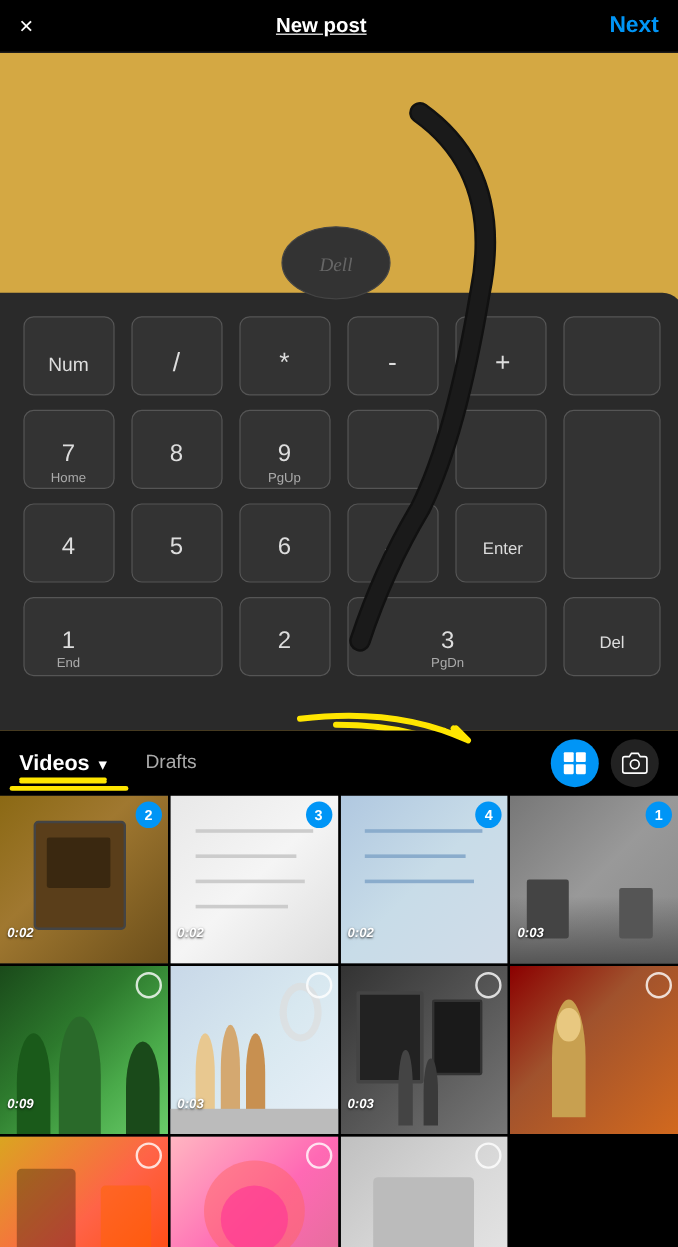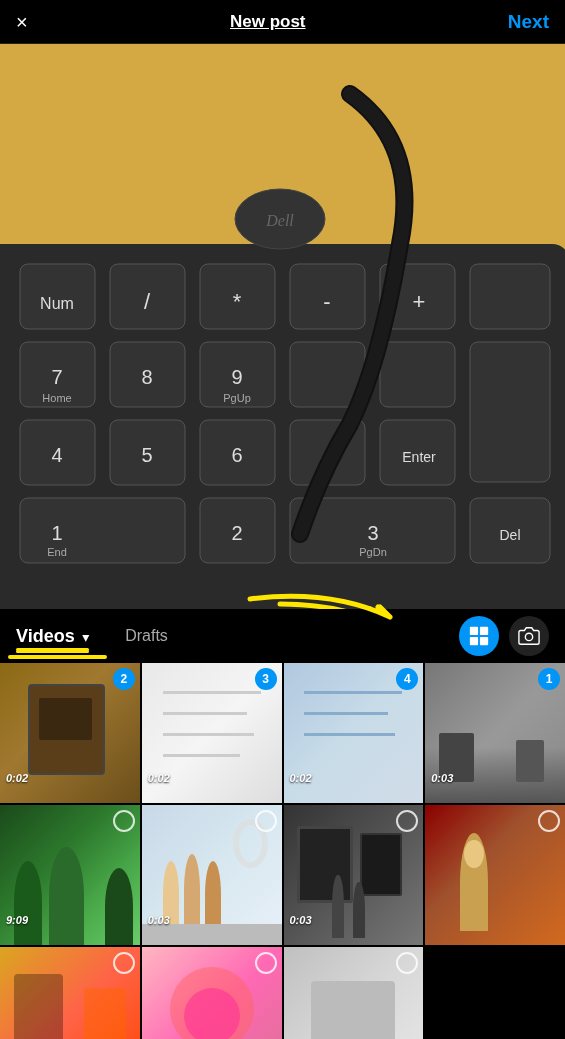"Videos ▾" .controls-left { gap: 28px -> 12px }
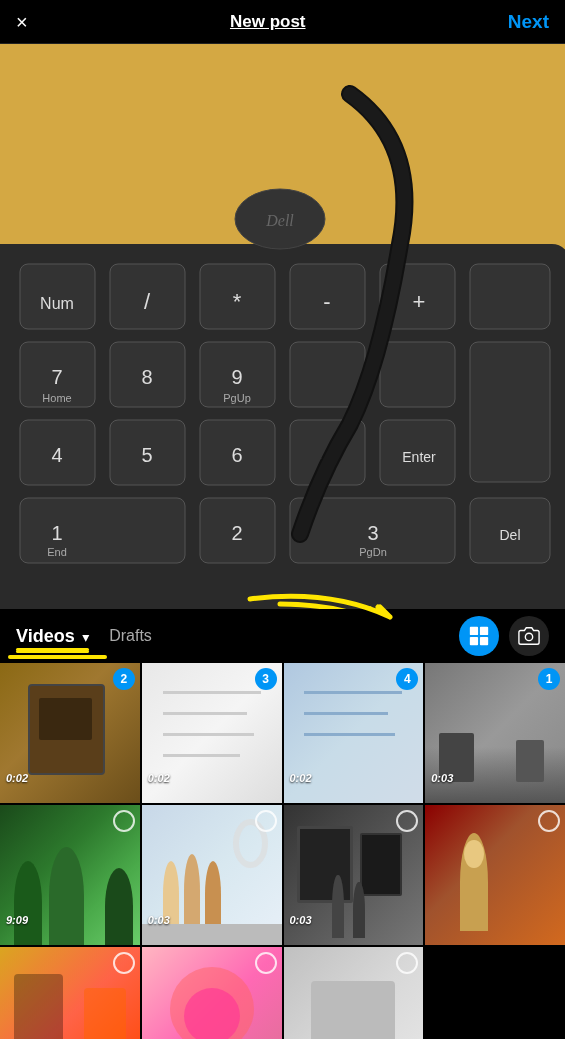"Drafts" .drafts-label { margin-left: 8px -> 20px }
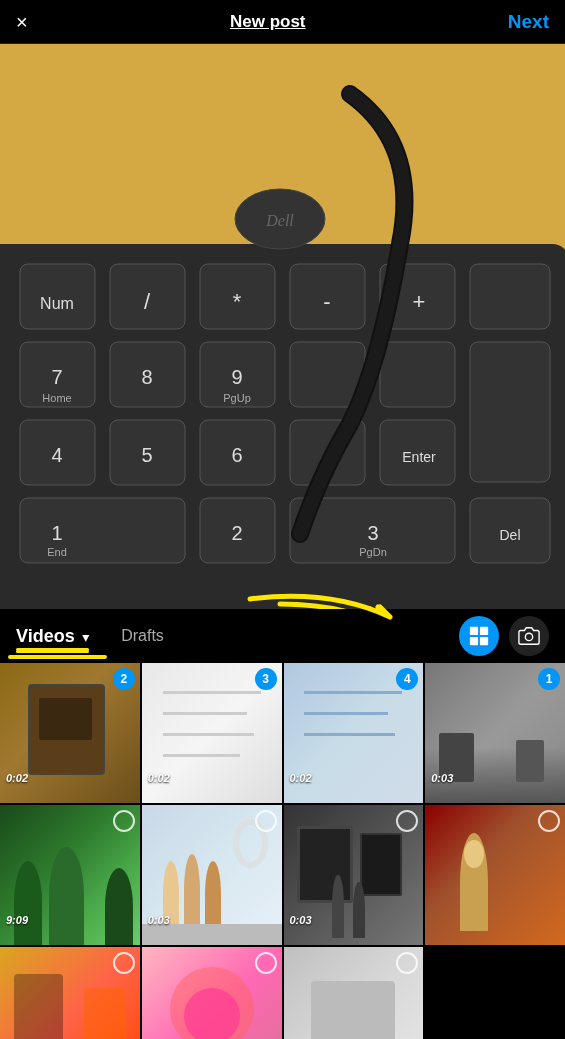"9:09" div.grid-duration { text: 9:09 -> 0:09 }
